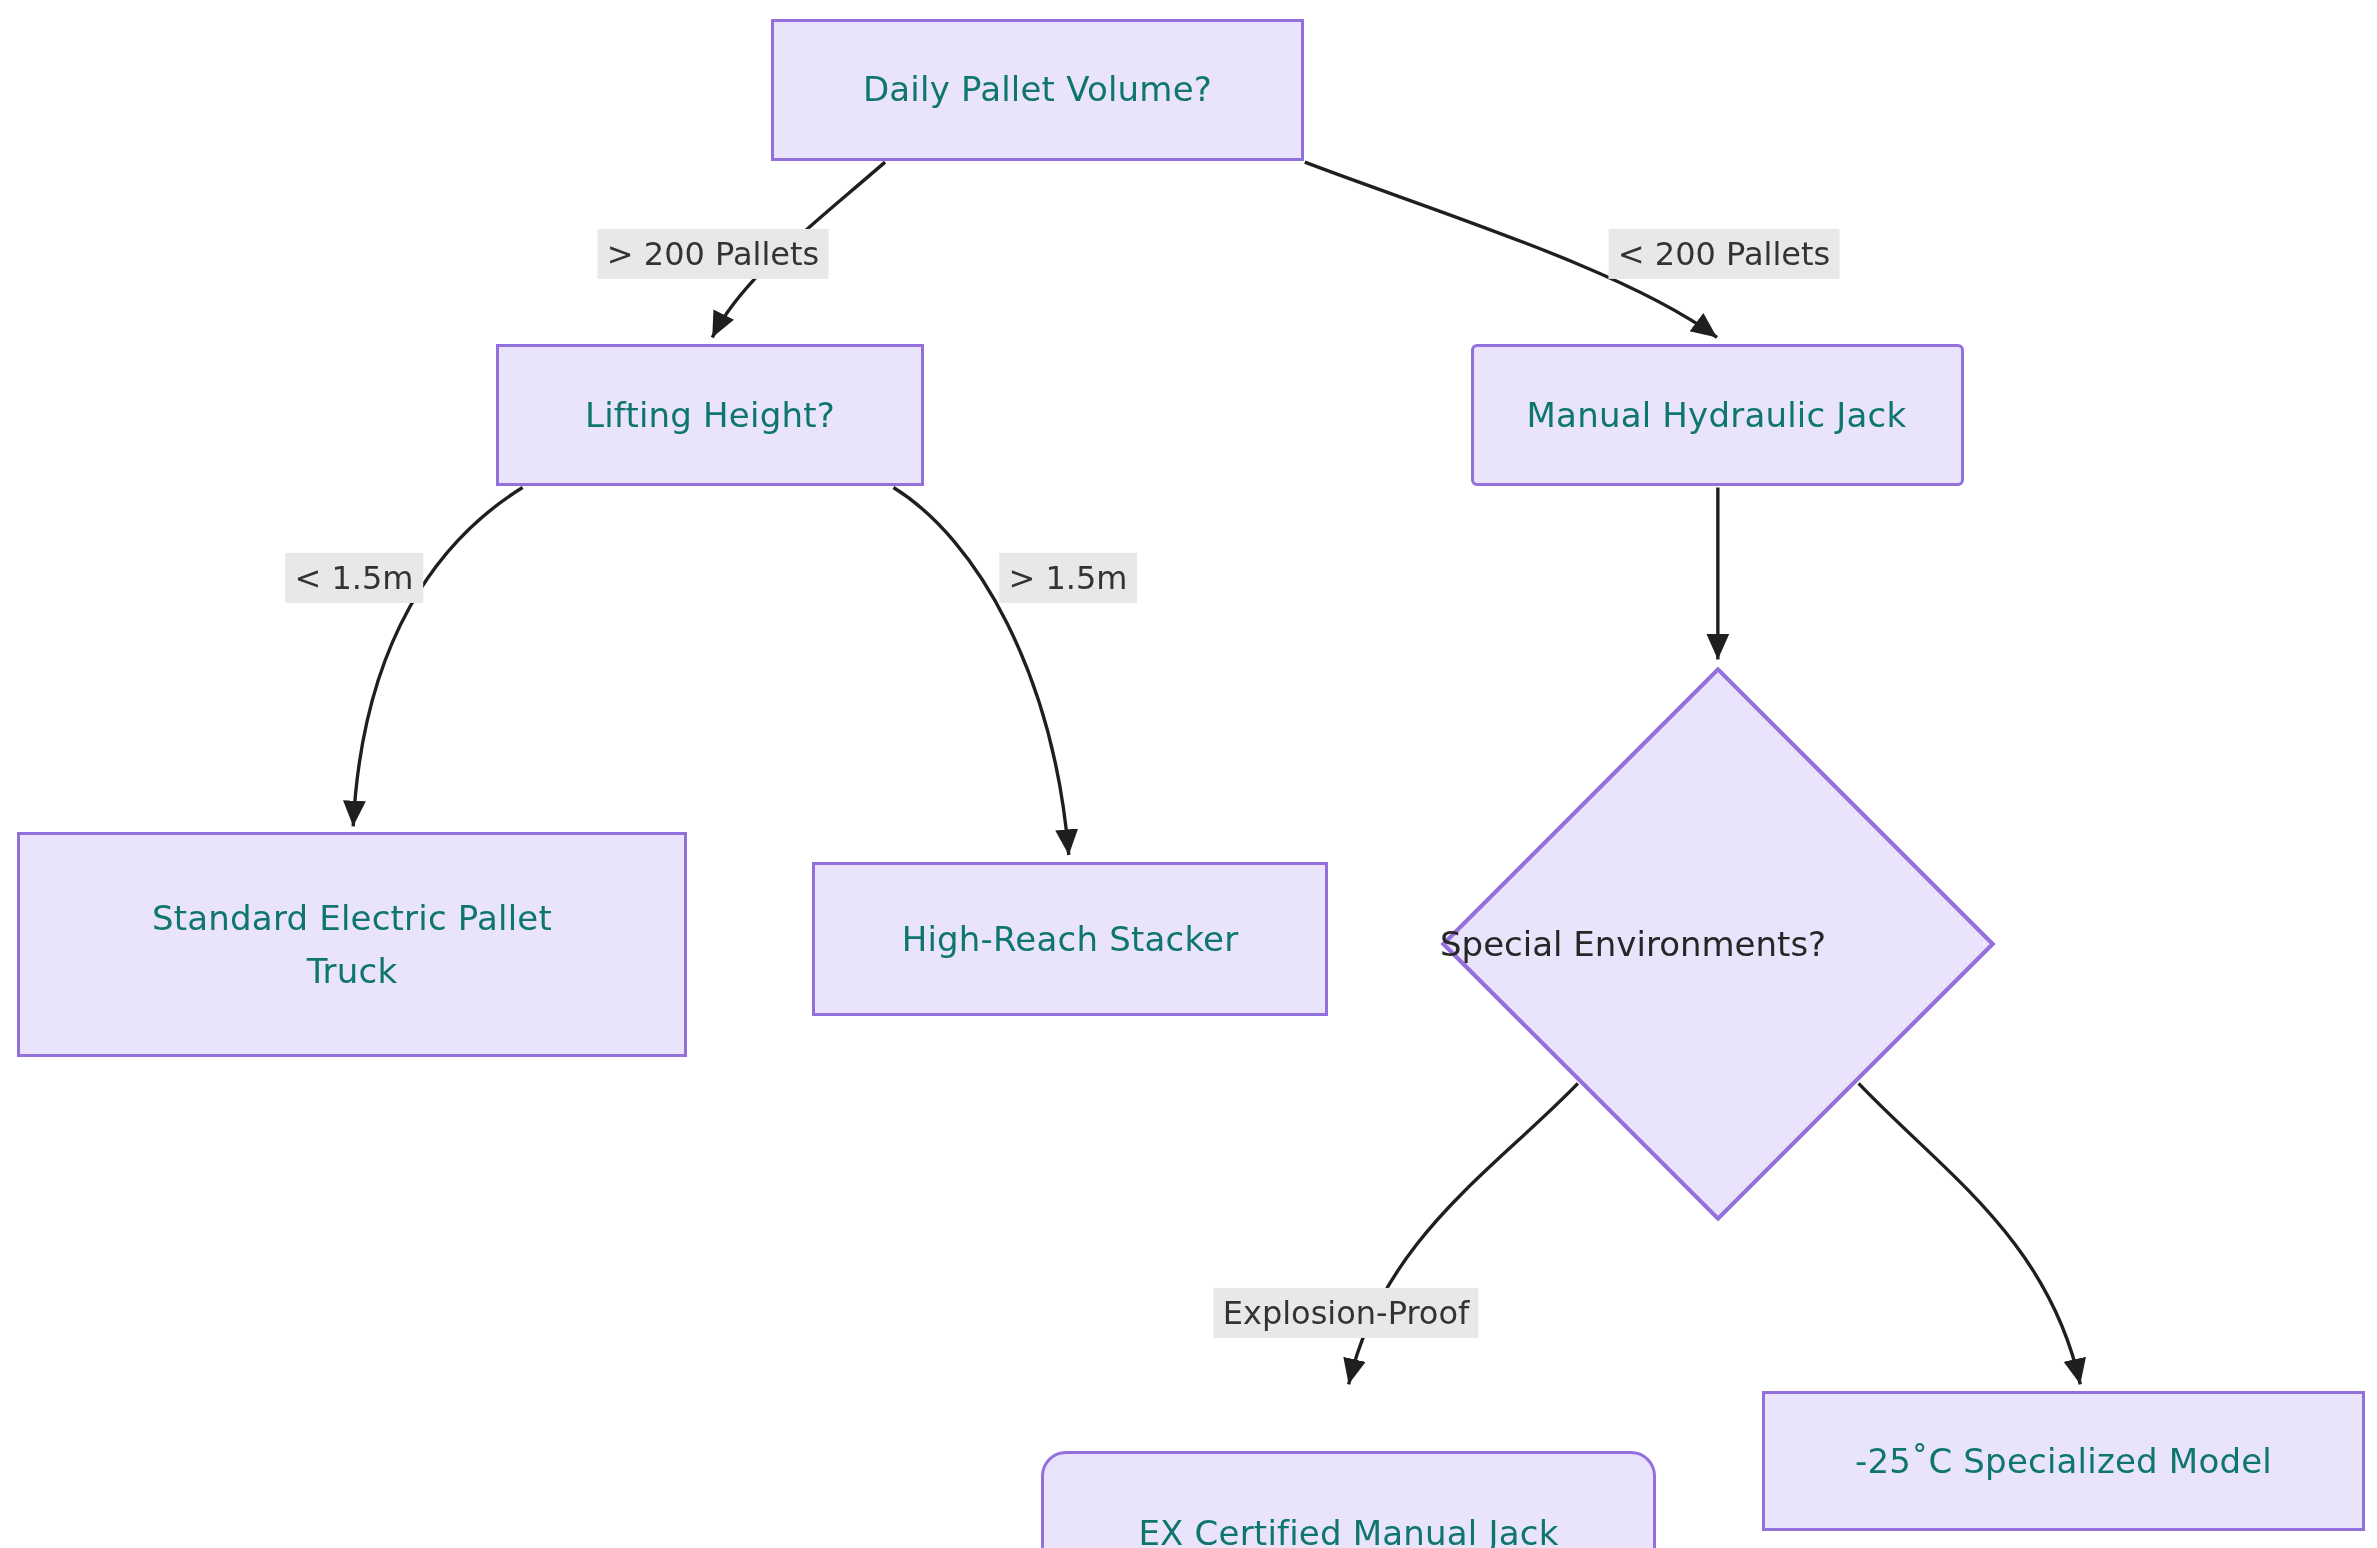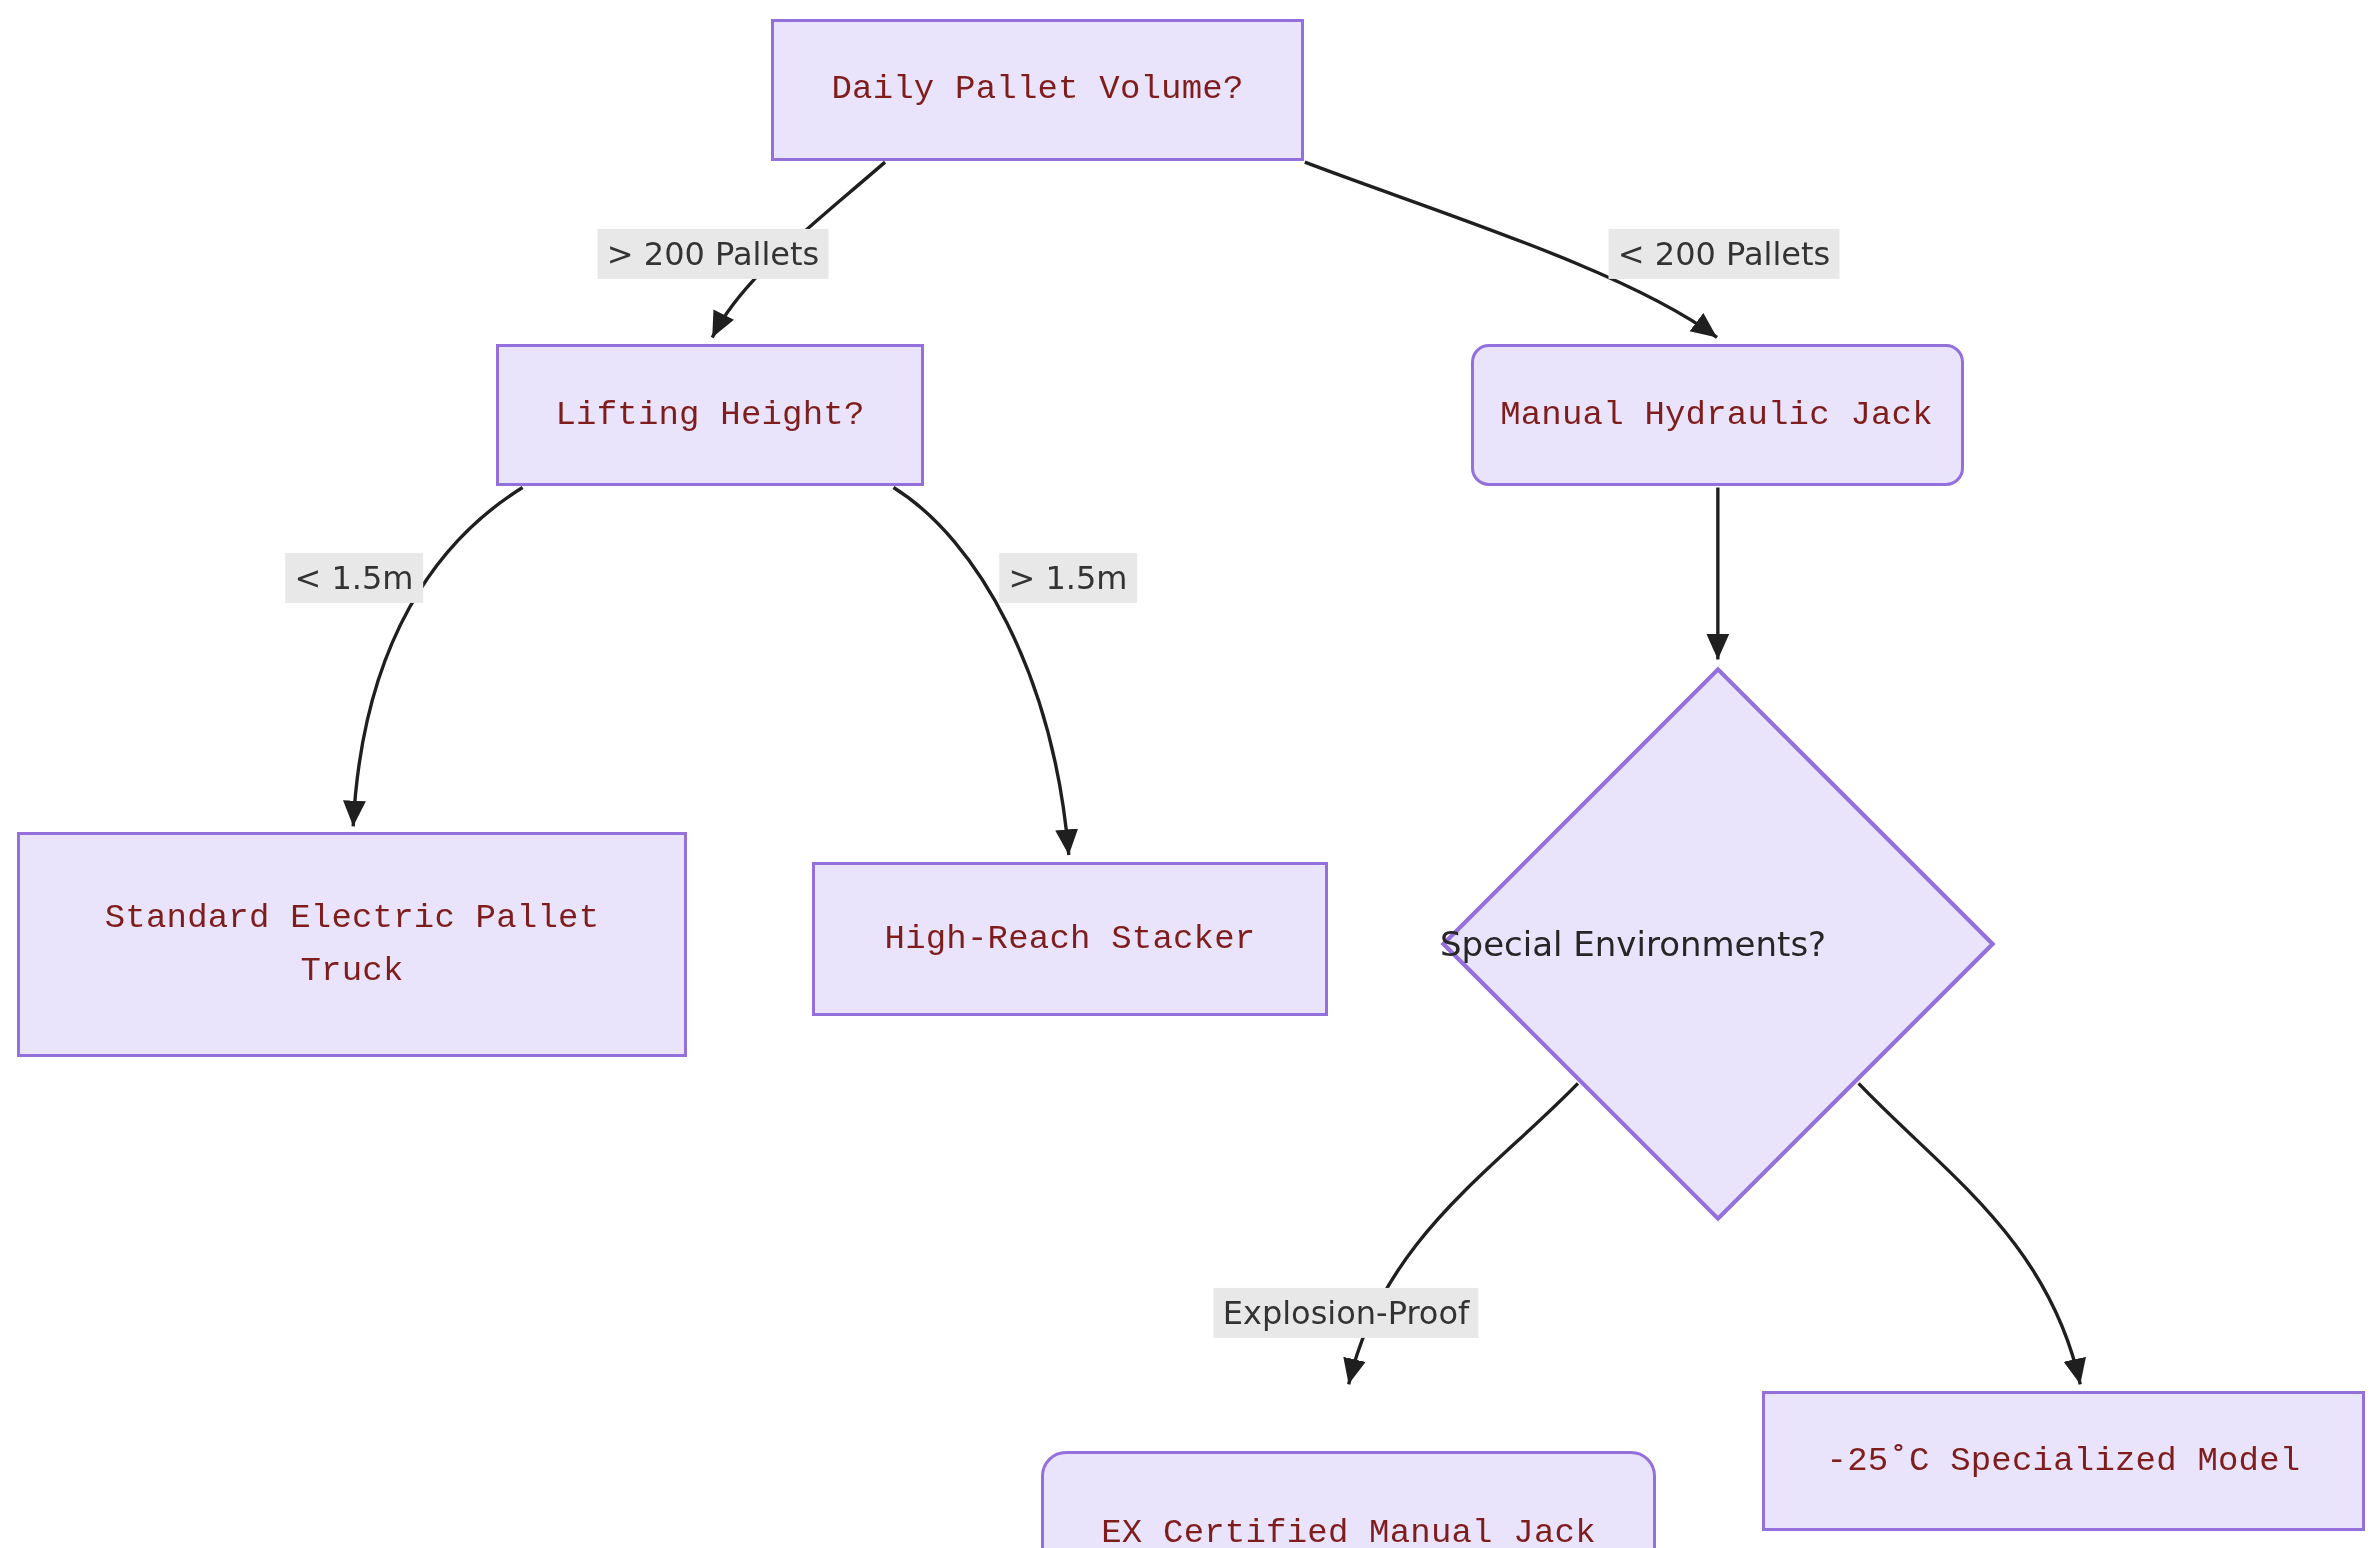"Daily Pallet Volume?" .node { color: #7f1d1d -> #0f766e; font-family: Liberation Mono, monospace -> none }
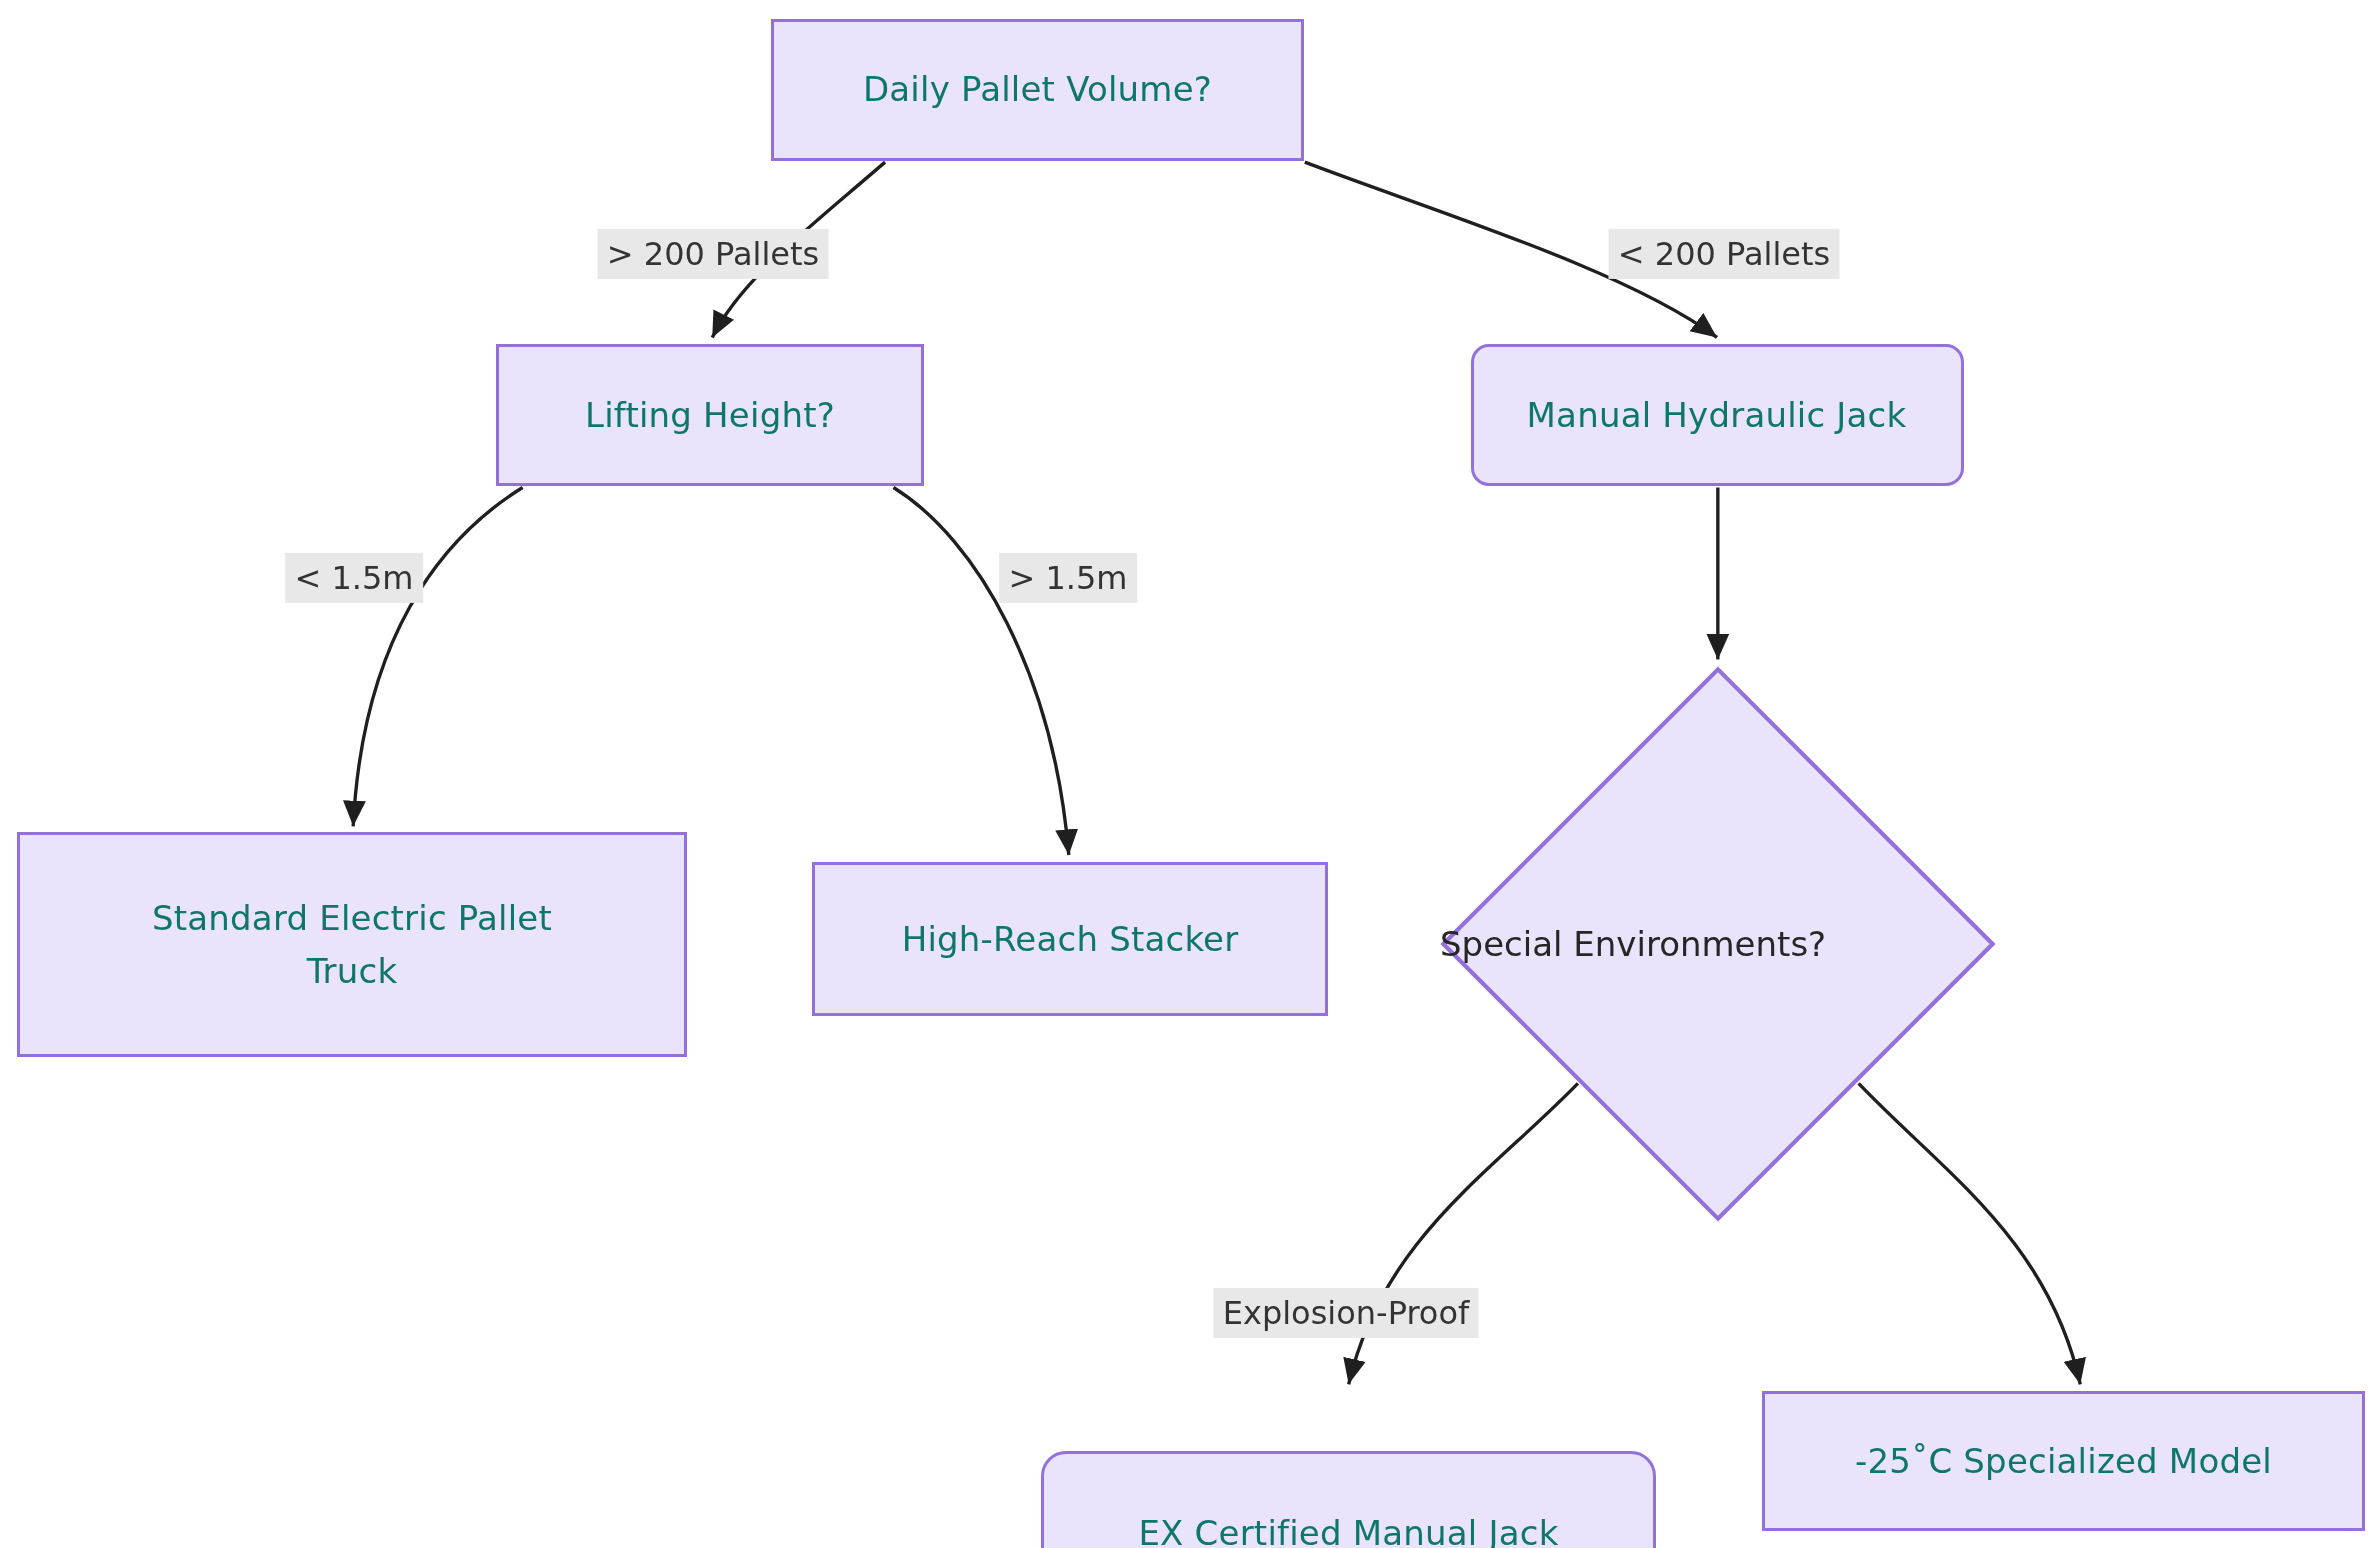"Manual Hydraulic Jack" .node.rounded { border-radius: 18px -> 6px }
